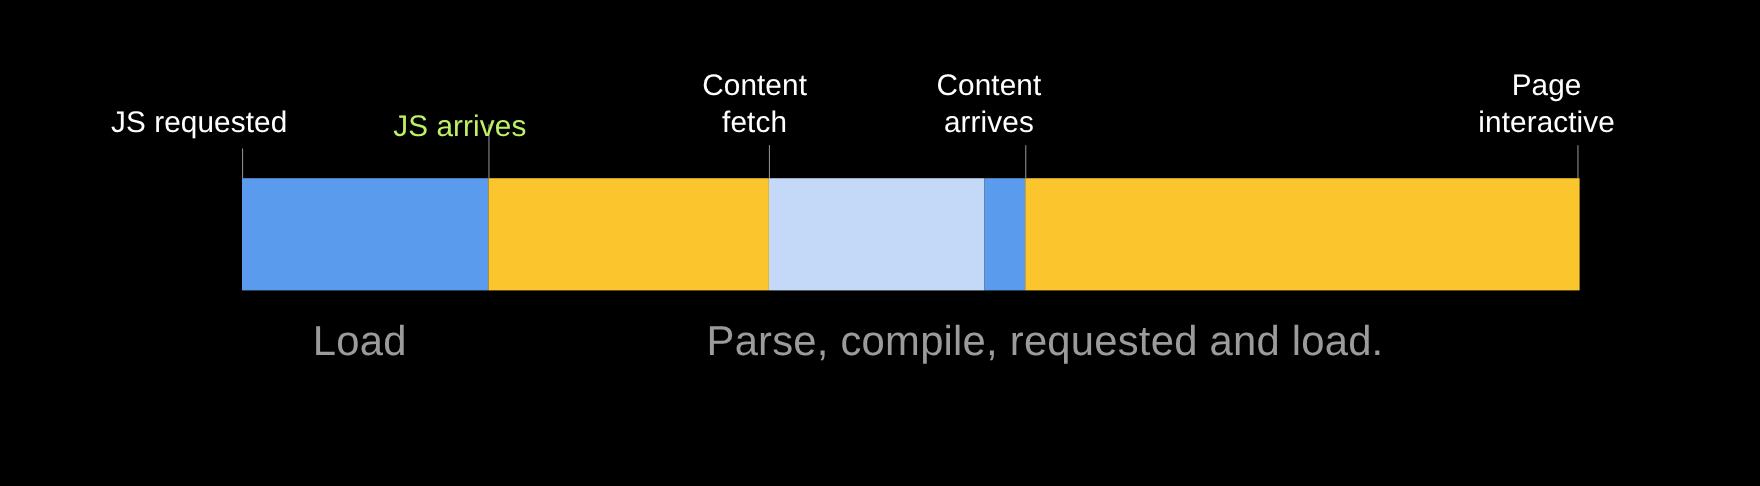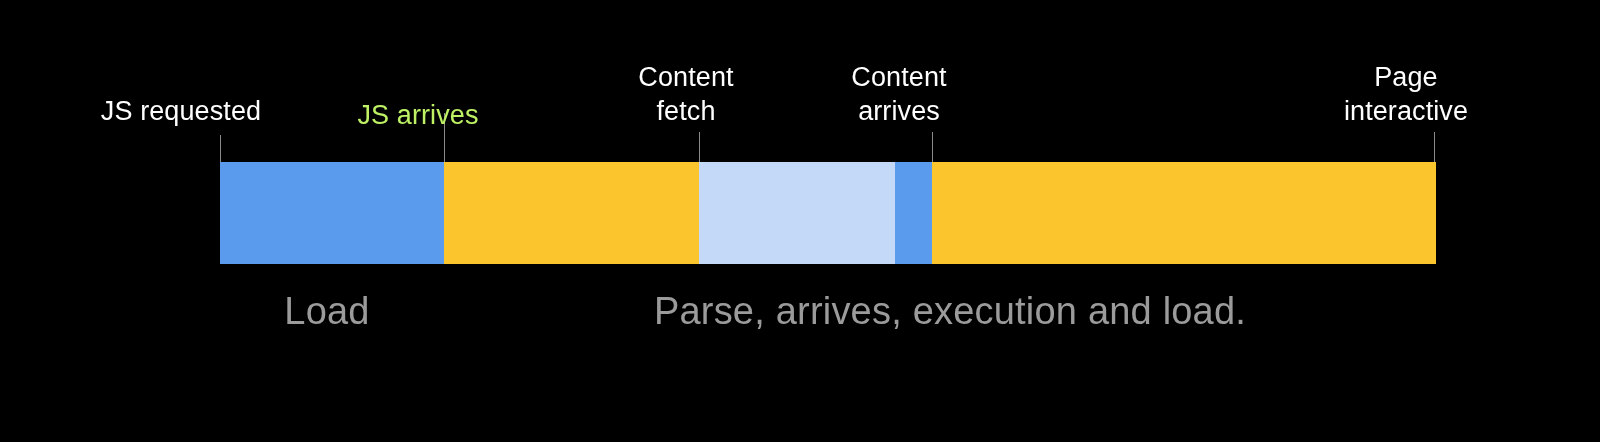"Parse, arrives, execution and load." div.phase-caption { text: arrives, execution -> compile, requested }
